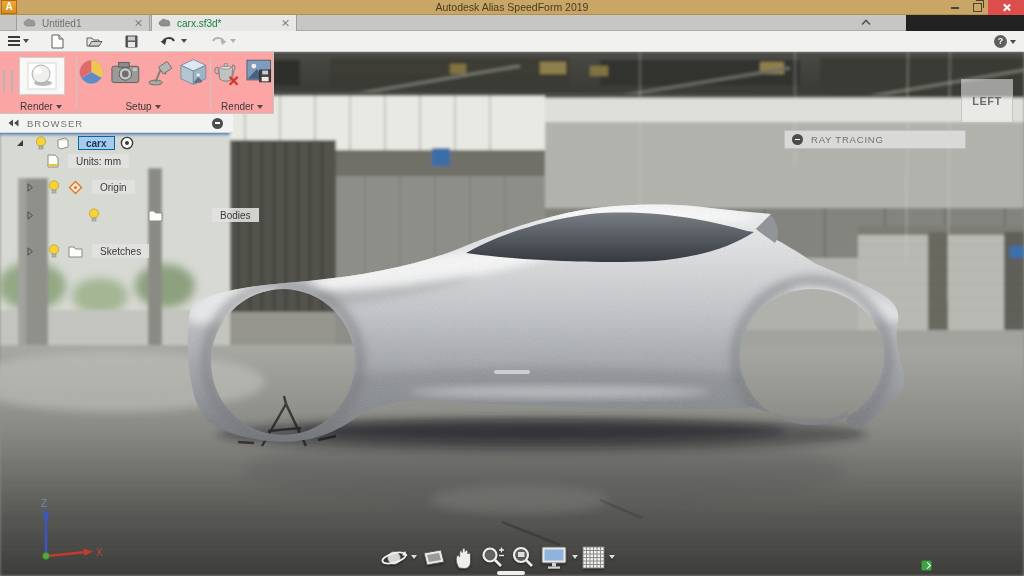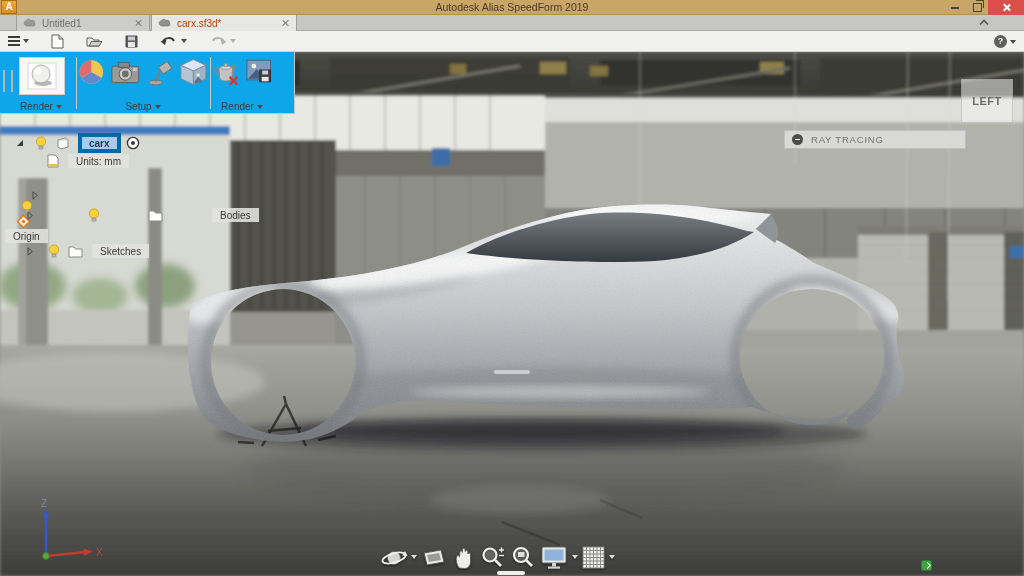"Untitled1" .tabbar { width: 1024px -> 906px }
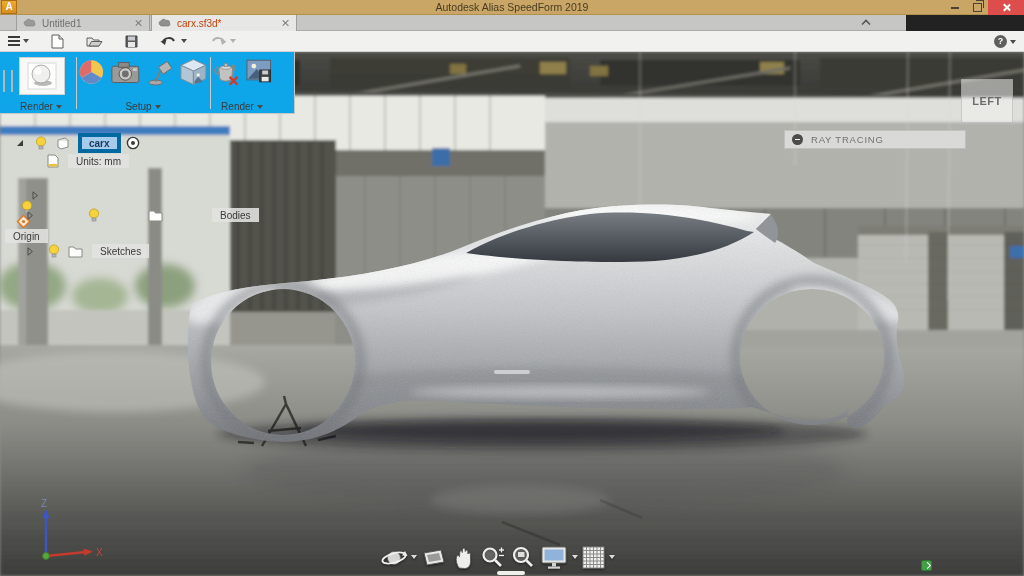"carx.sf3d*" .tab2 { color: #c2410c -> #15803d }
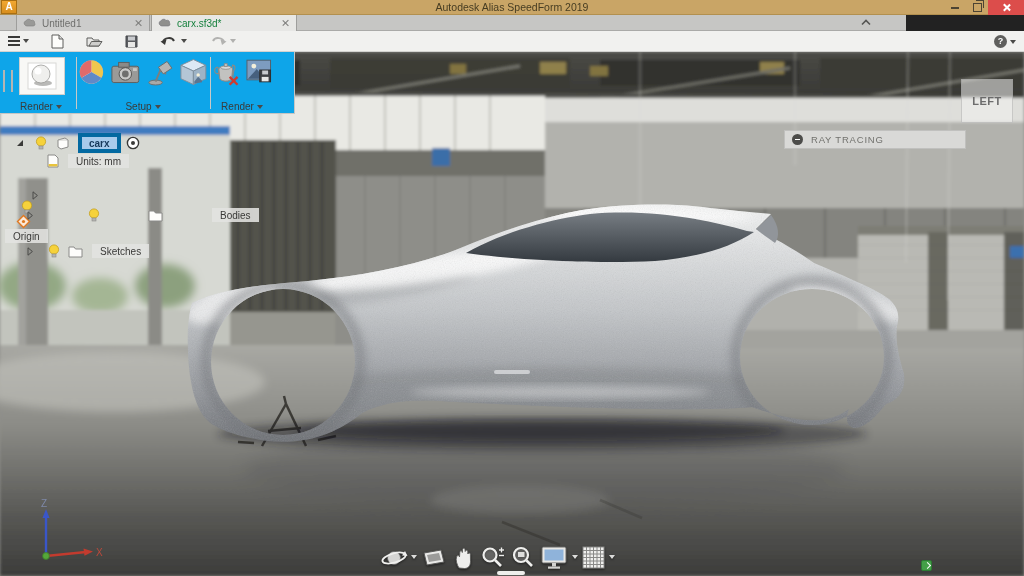"Render" .ribbon { background: #0ea5e9 -> #fca5a5; width: 295px -> 274px }
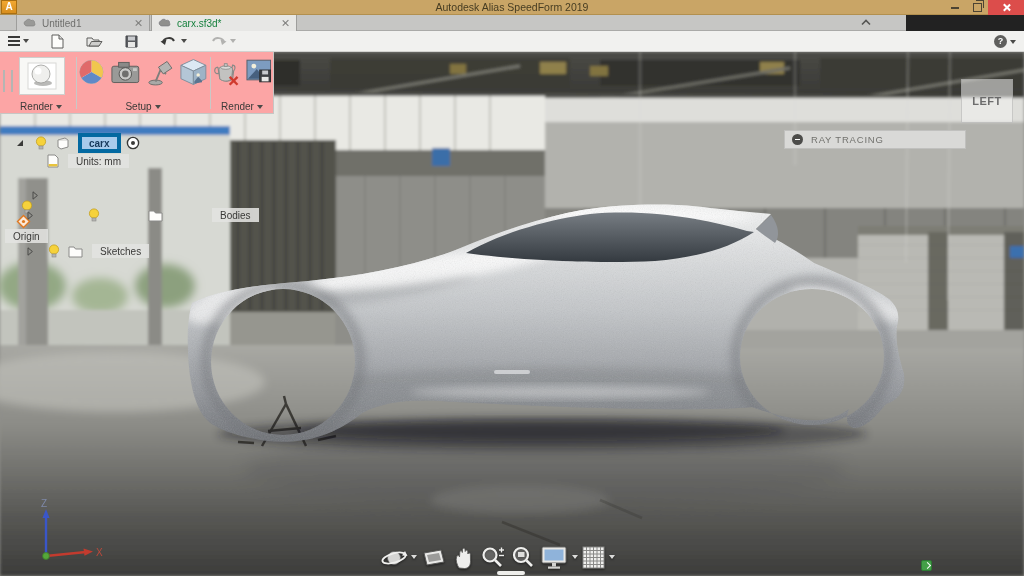"BROWSER" div.browser-head { html: none -> <div> <svg> <polygon></polygon> <polygon></polygon> </svg> <span>BROWSER</span> <span> <i></i> </span> </div> }
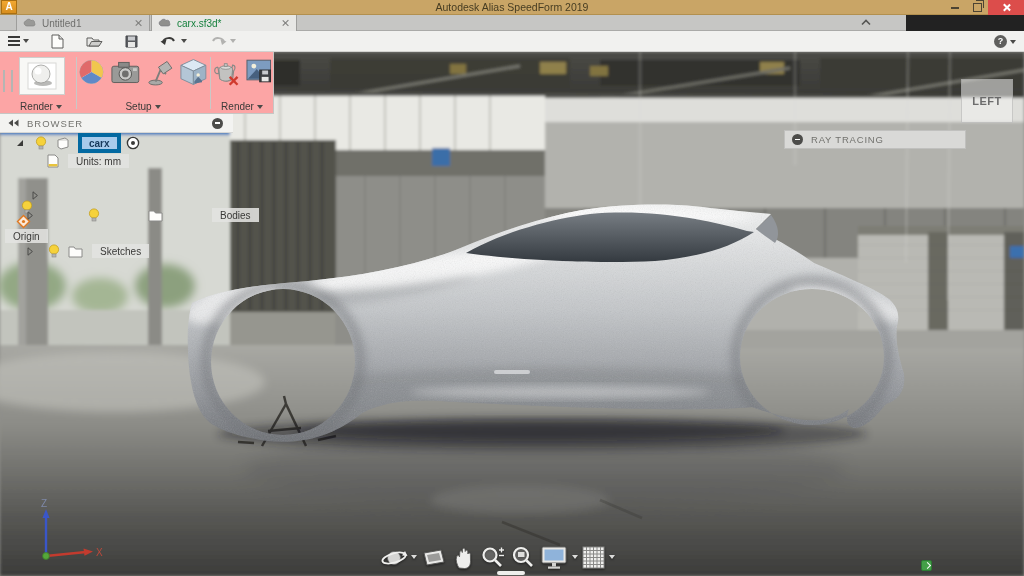"carx" .chip.sel { border: 4px solid #0369a1 -> 1px solid #0369a1 }
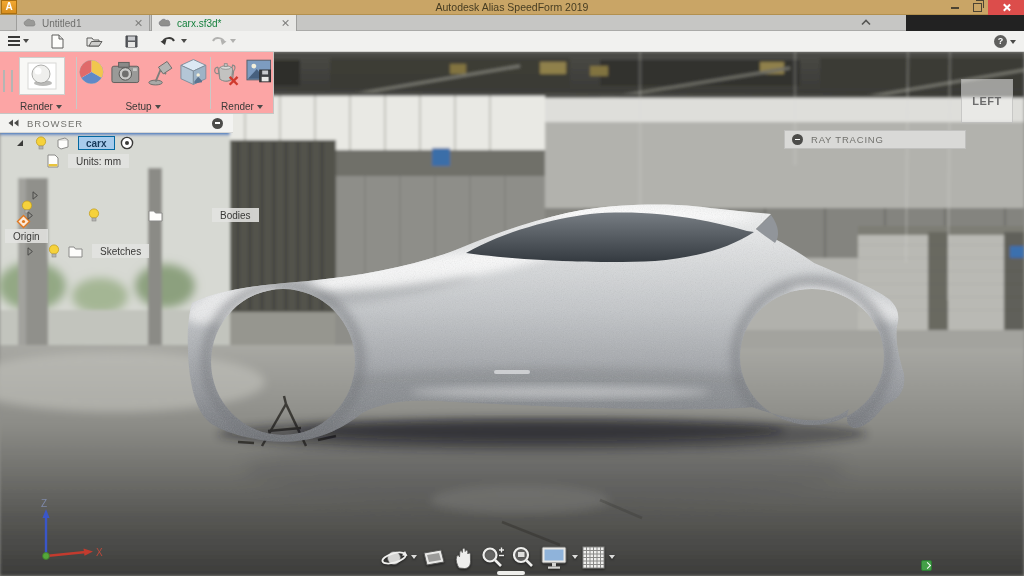"Origin" div.trow { flex-direction: column -> none; top: 58px -> 46px }
